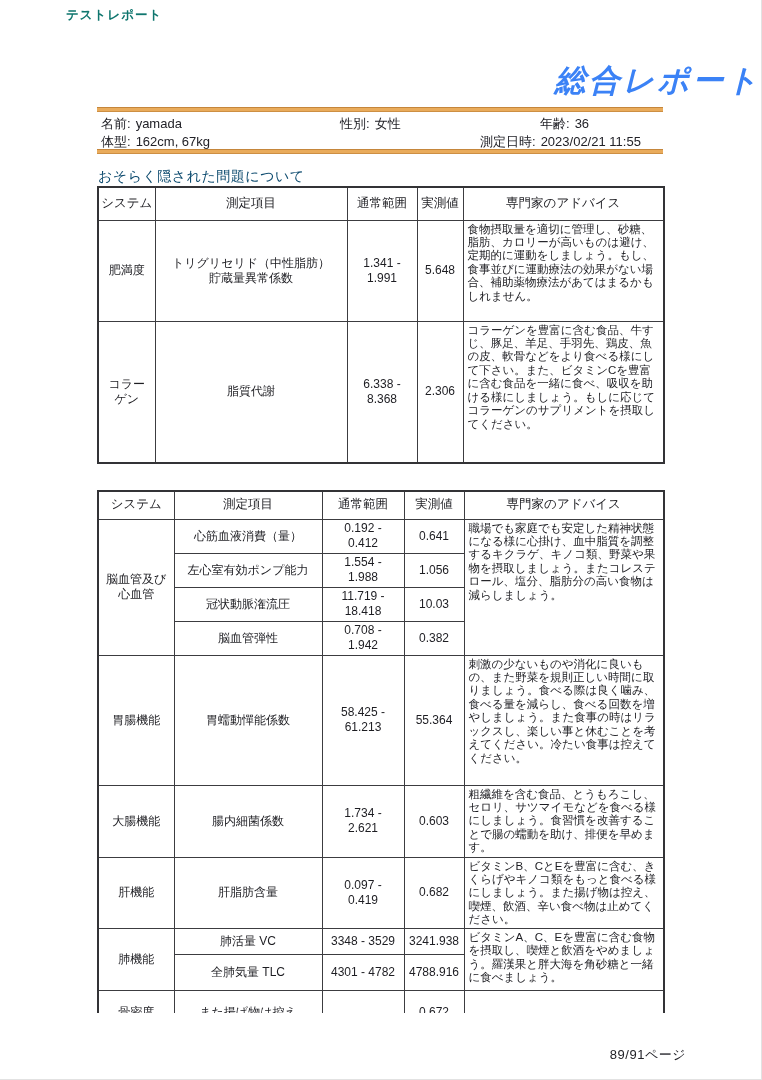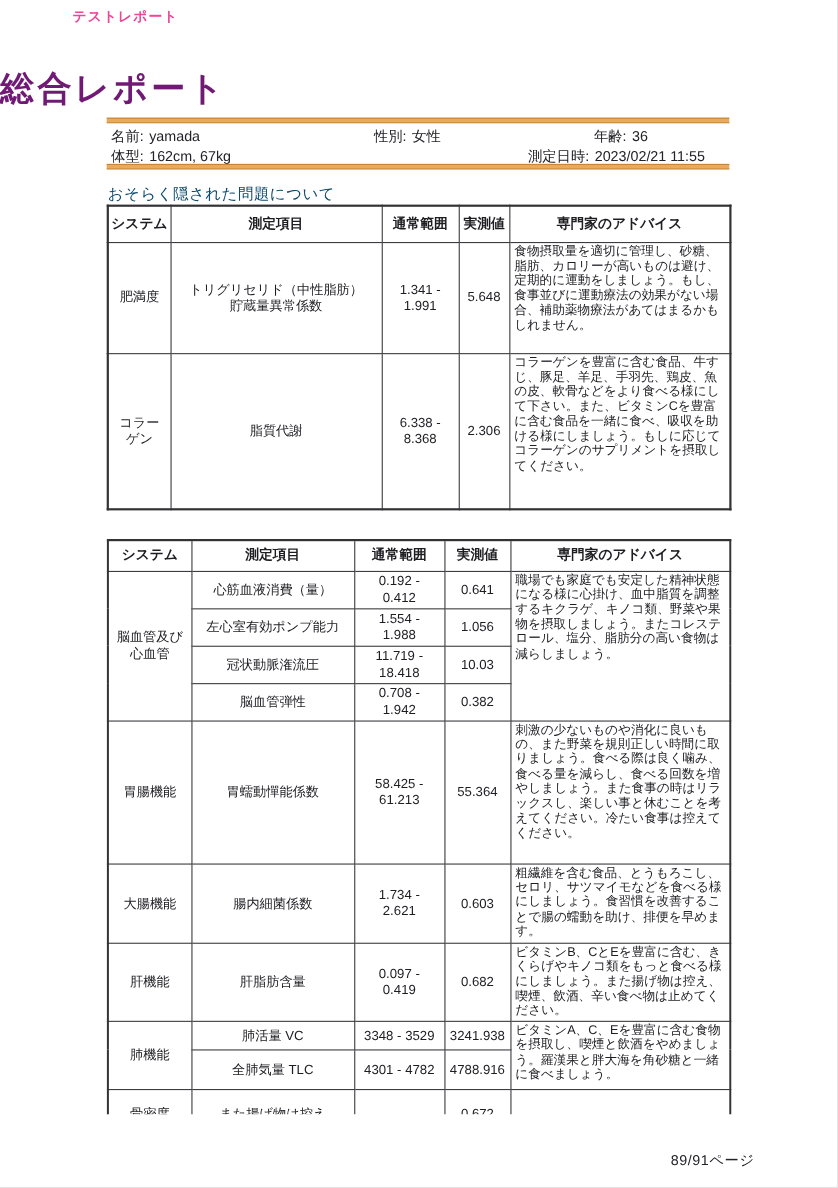"テストレポート" .doc-header-label { color: #ec4899 -> #0f766e }
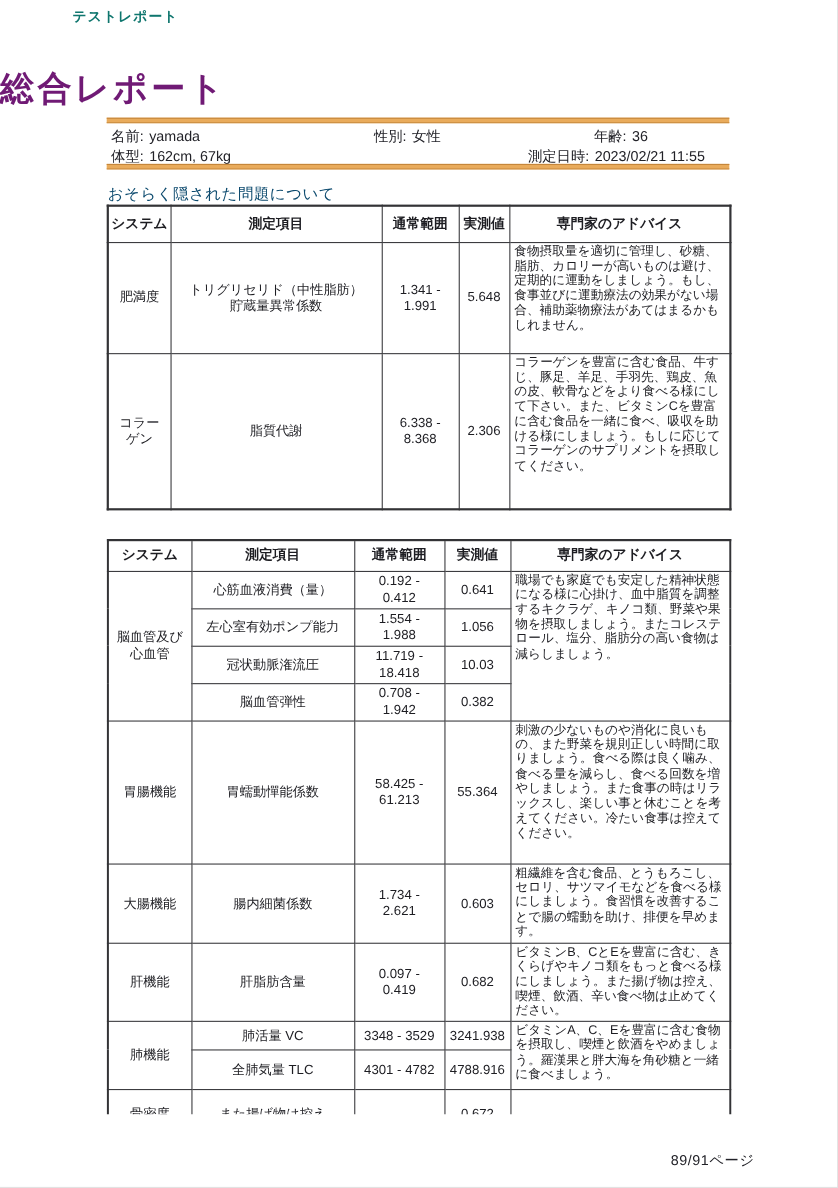"総合レポート" .report-title { color: #701a75 -> #3b82f6; font-style: none -> italic; text-align: left -> right }
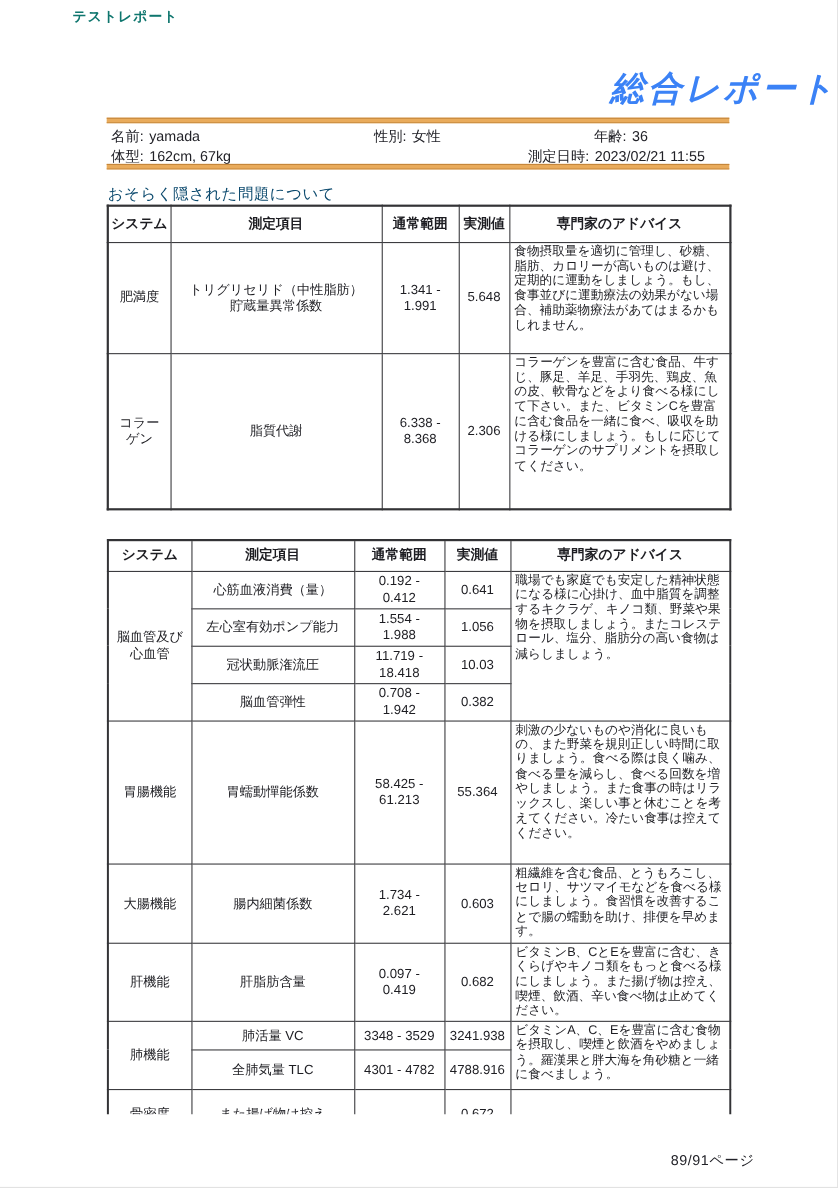"システム" th { font-weight: bold -> normal }
